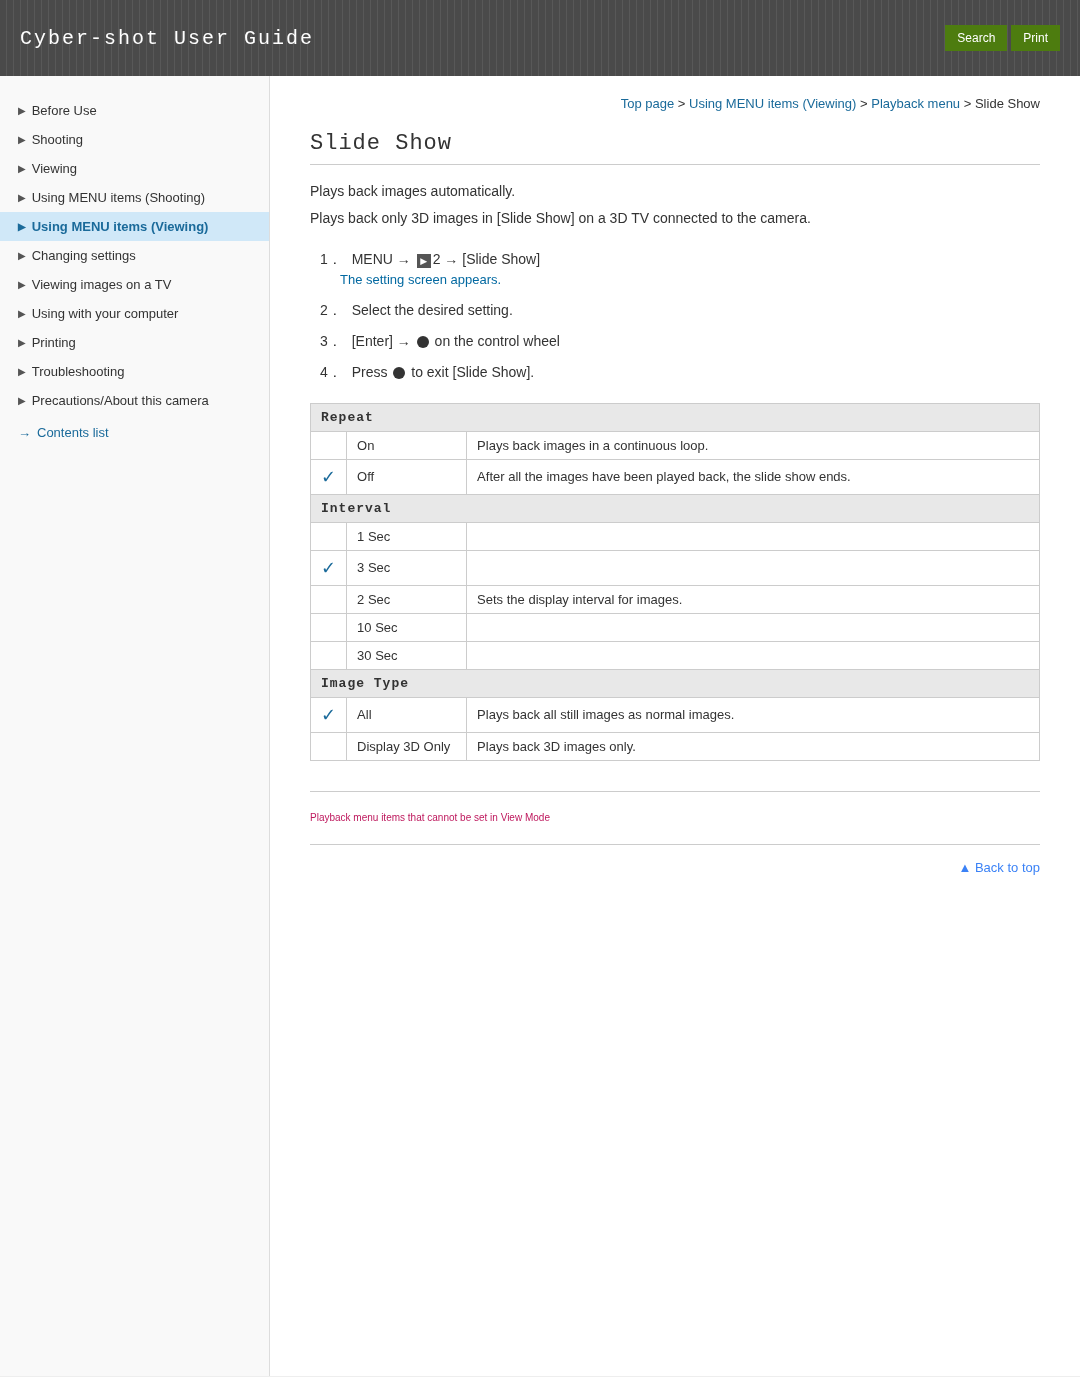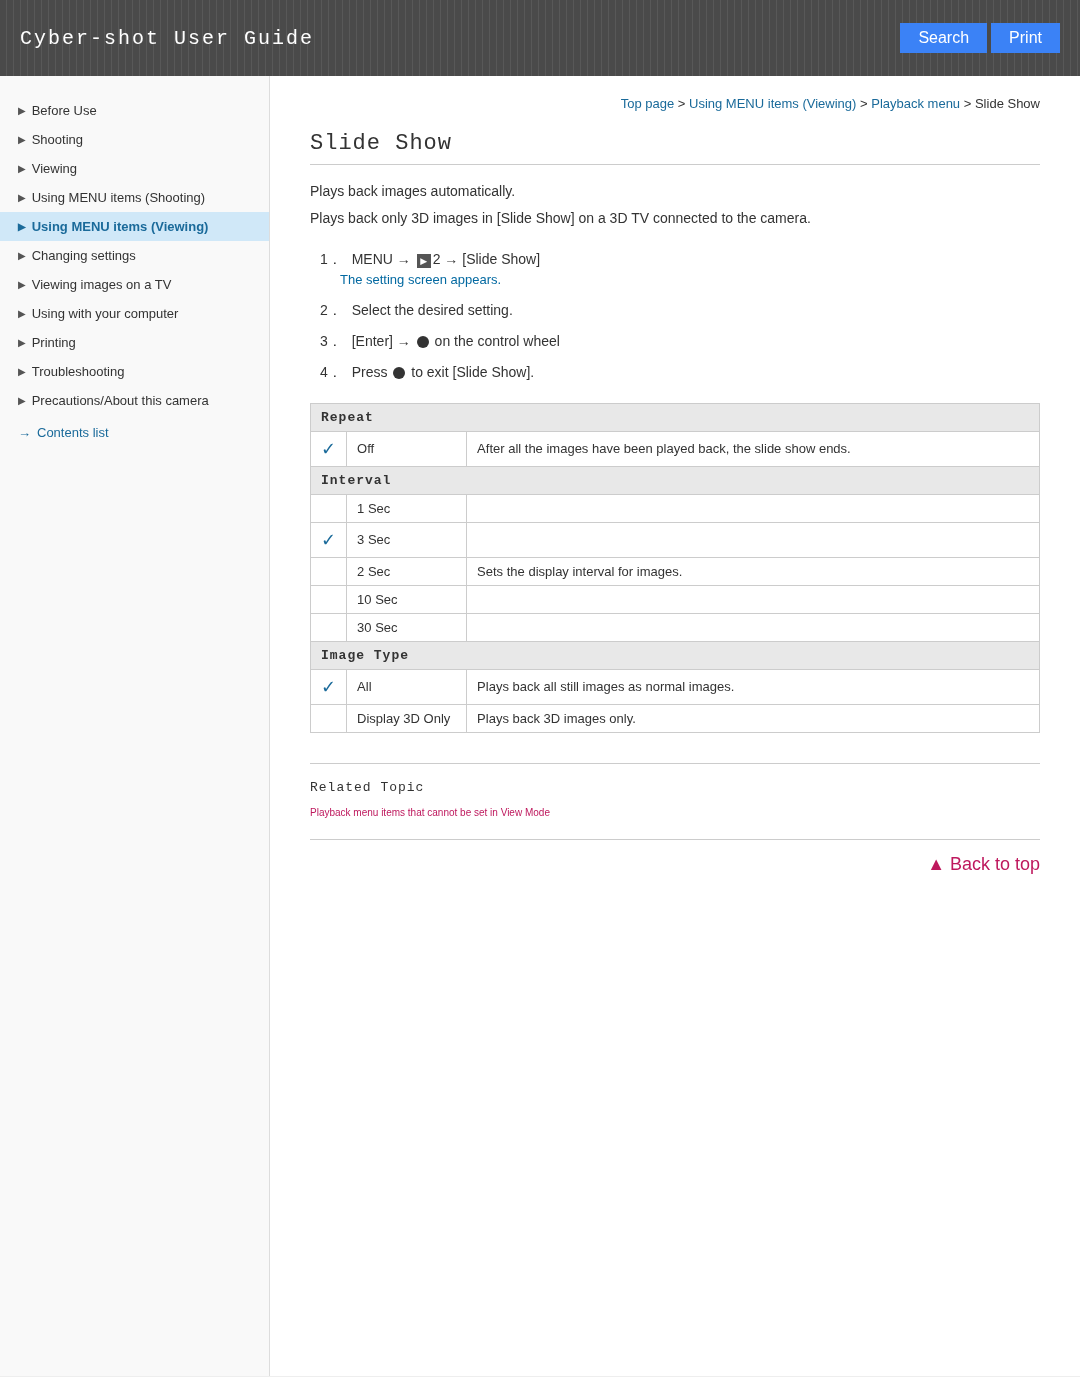"Search" .header-btn { background: #3b82f6 -> #4d7c0f; font-size: 16px -> 12px; padding: 6px 18px -> 6px 12px }
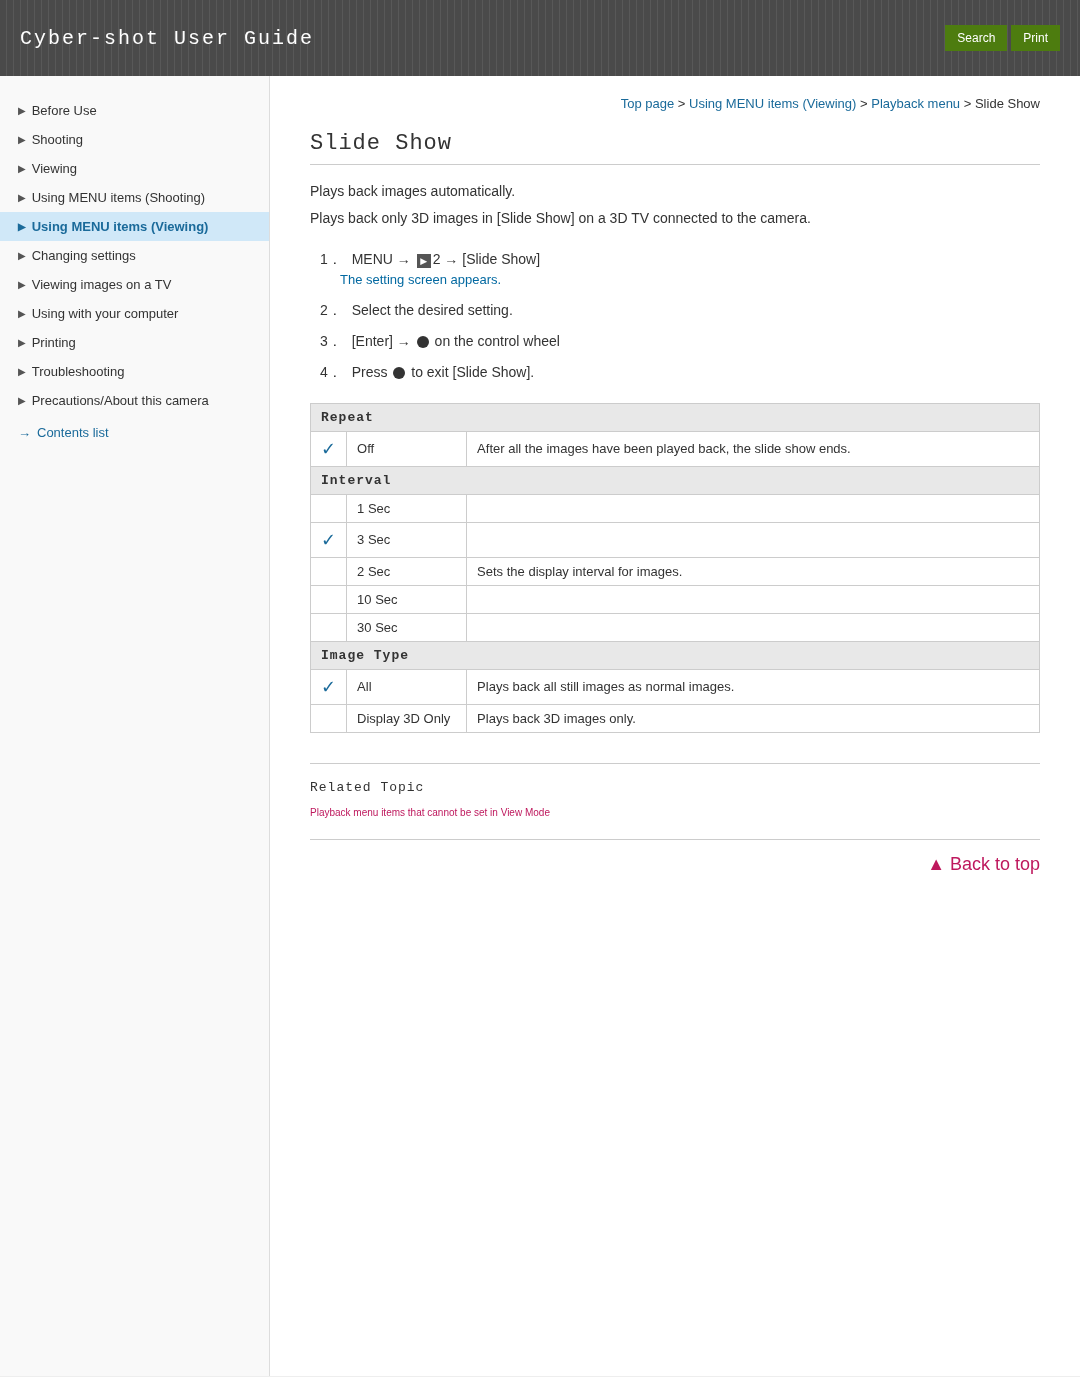"On" tr { html: none -> <tr> <td></td> <td>On</td> <td>Plays back images in a continuous loop.</td> </tr> }
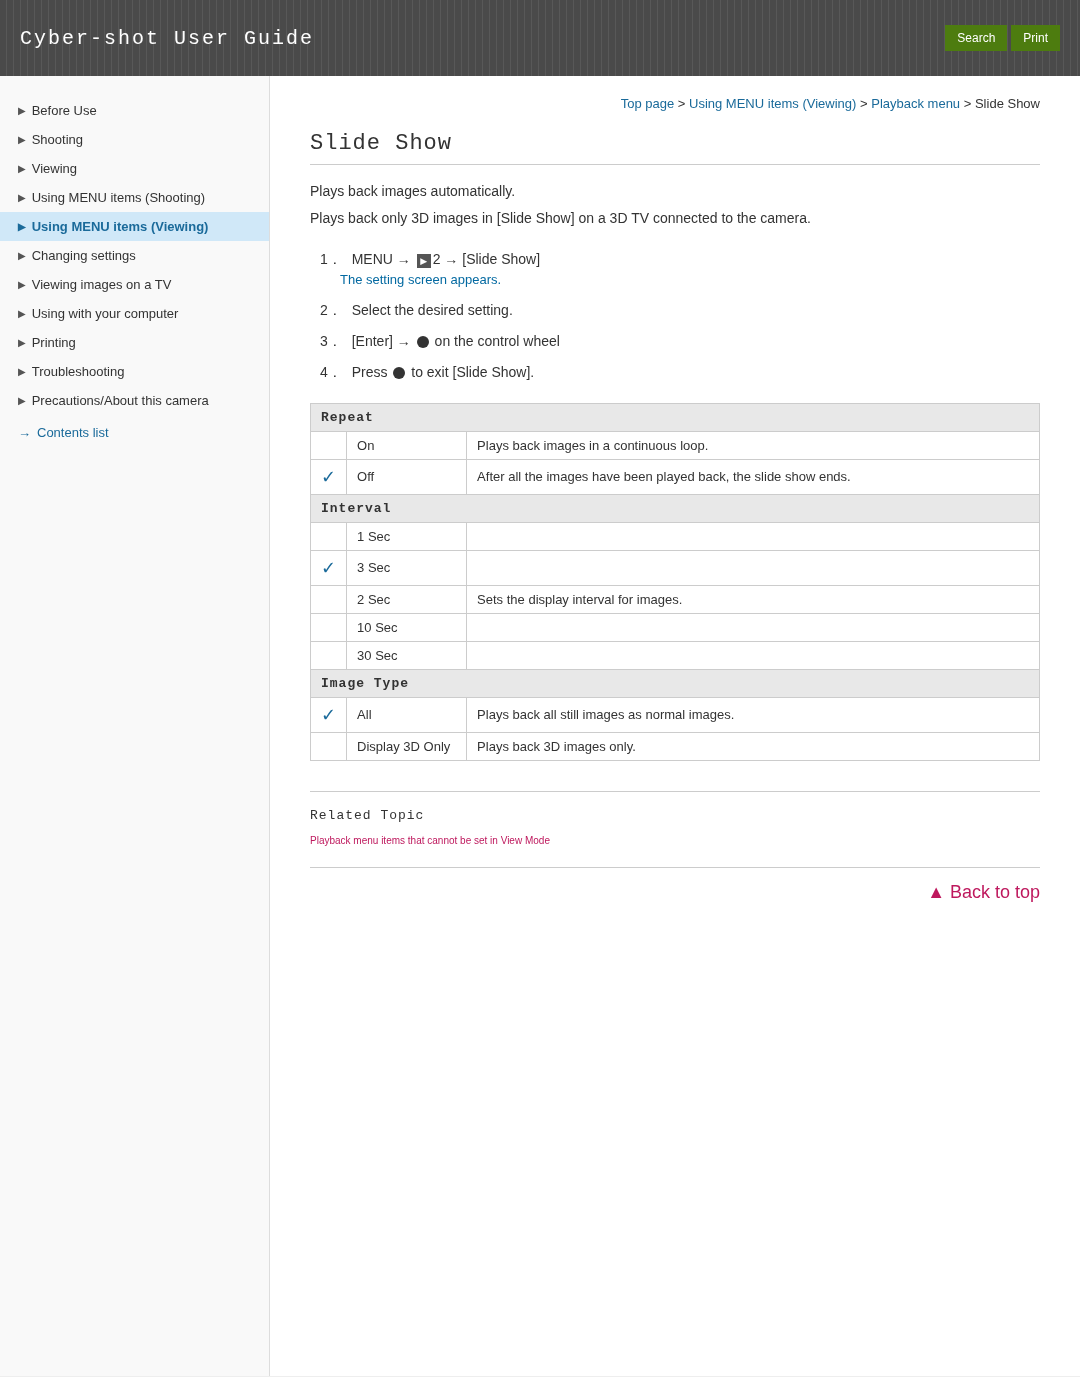"Related Topic" div.related-topic-title { html: <div>Related Topic</div> -> none }
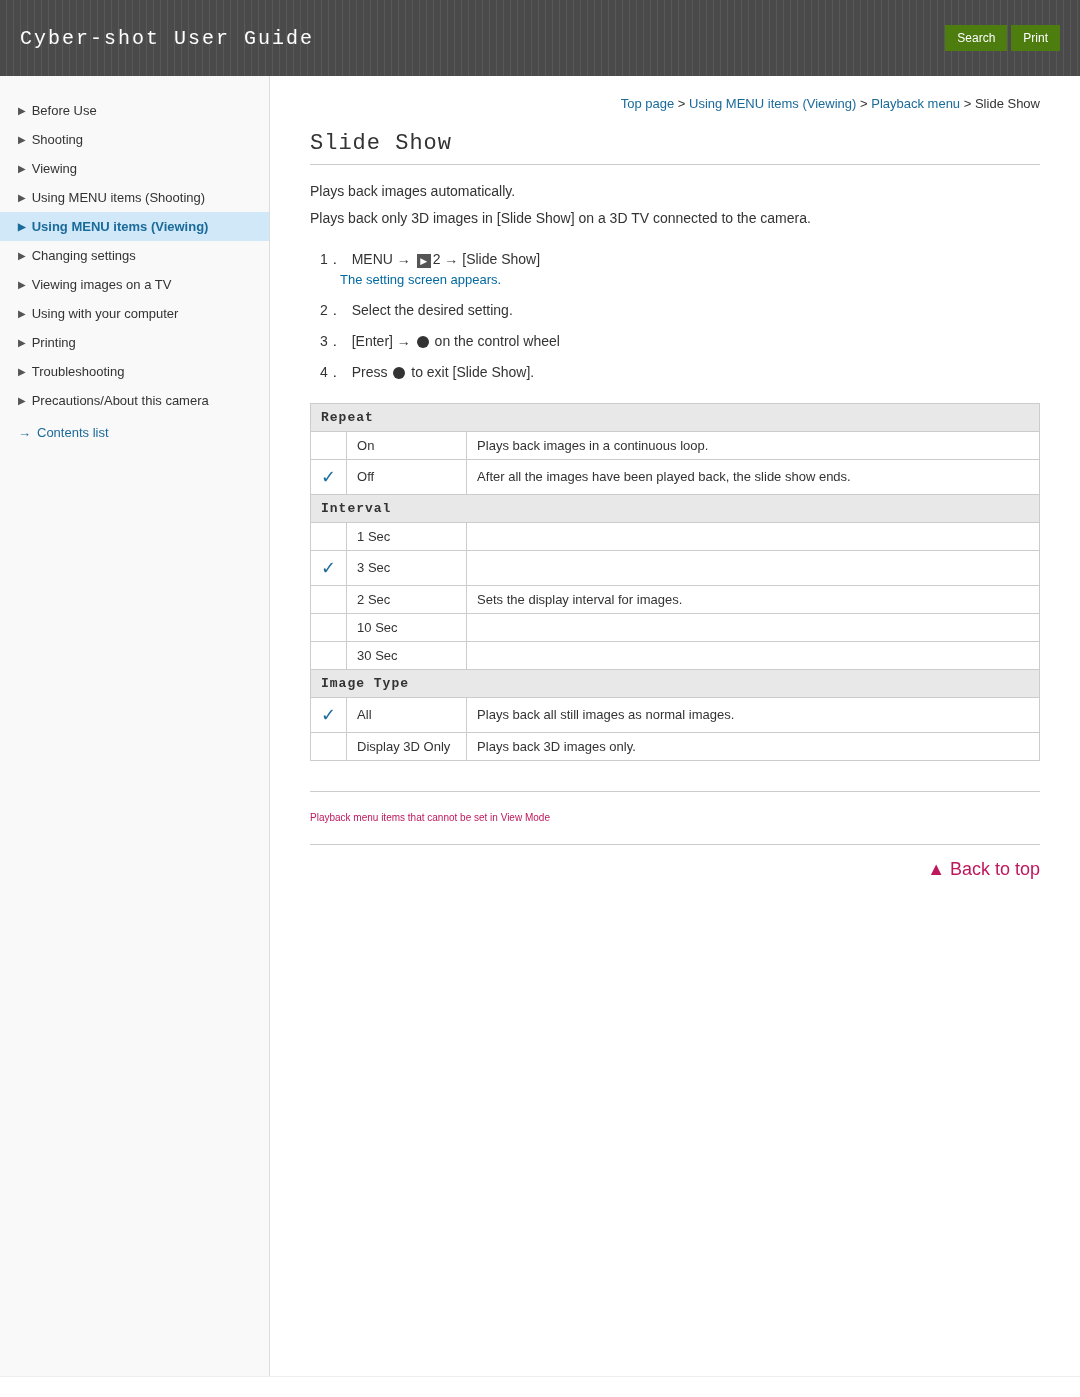"▲ Back to top" .back-to-top { color: #be185d -> #3b82f6; font-size: 18px -> 13px }
